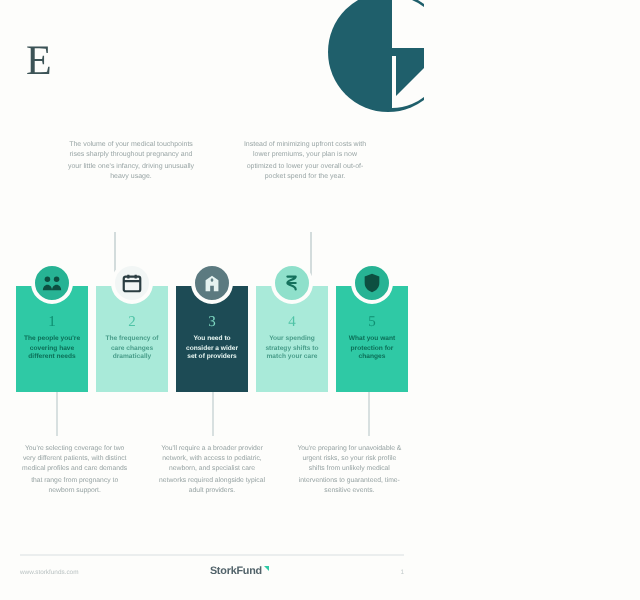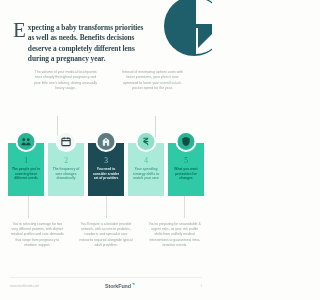"xpecting a baby transforms priorities" div { html: <div>xpecting a baby transforms priorities as well as needs. Benefits decisions deserve a completely different lens during a pregnancy year.</div> -> none }
